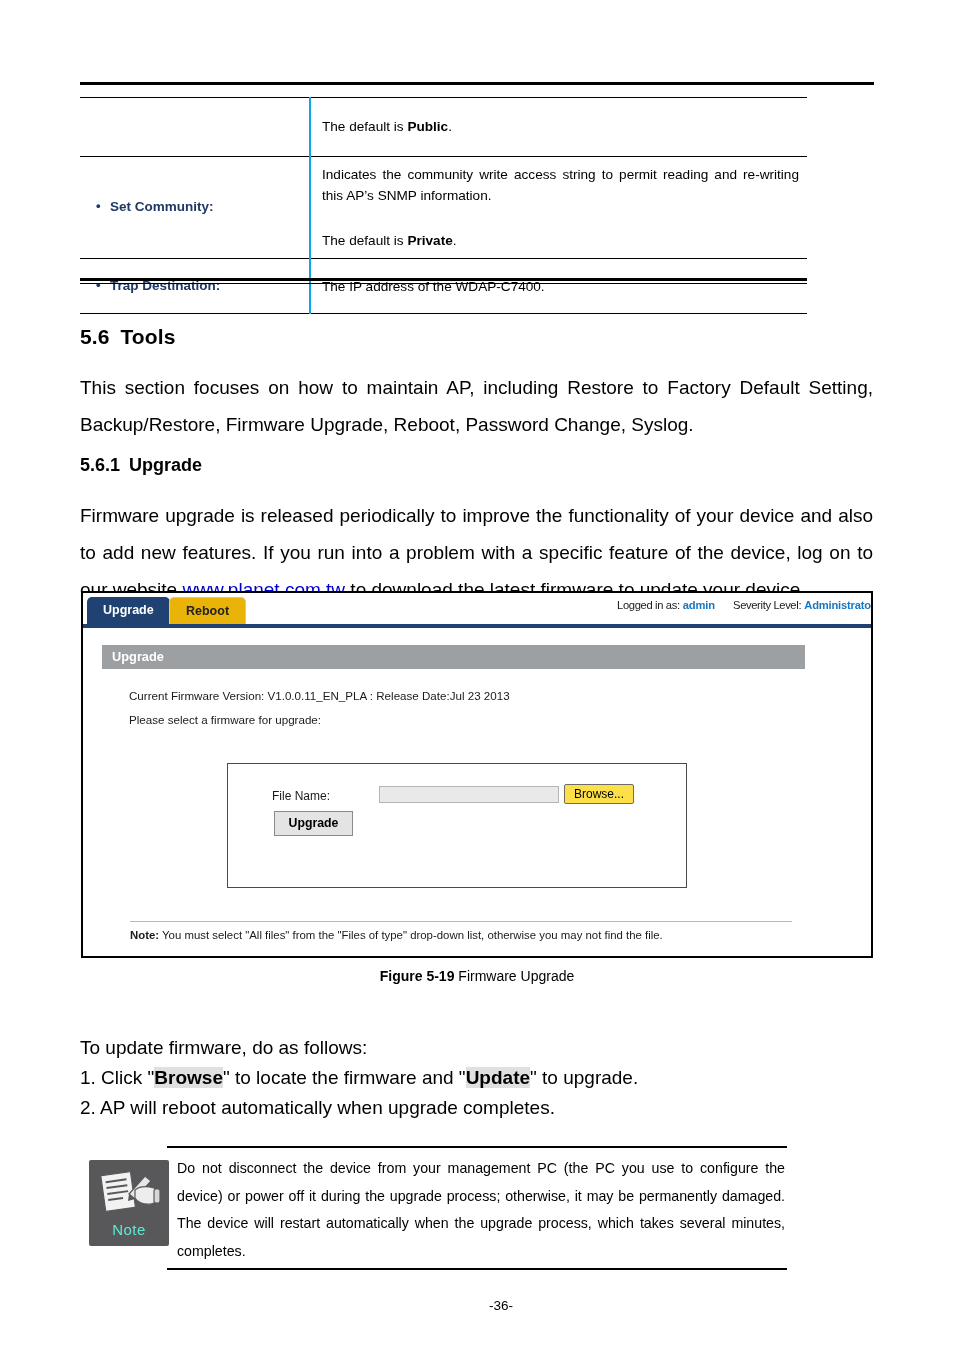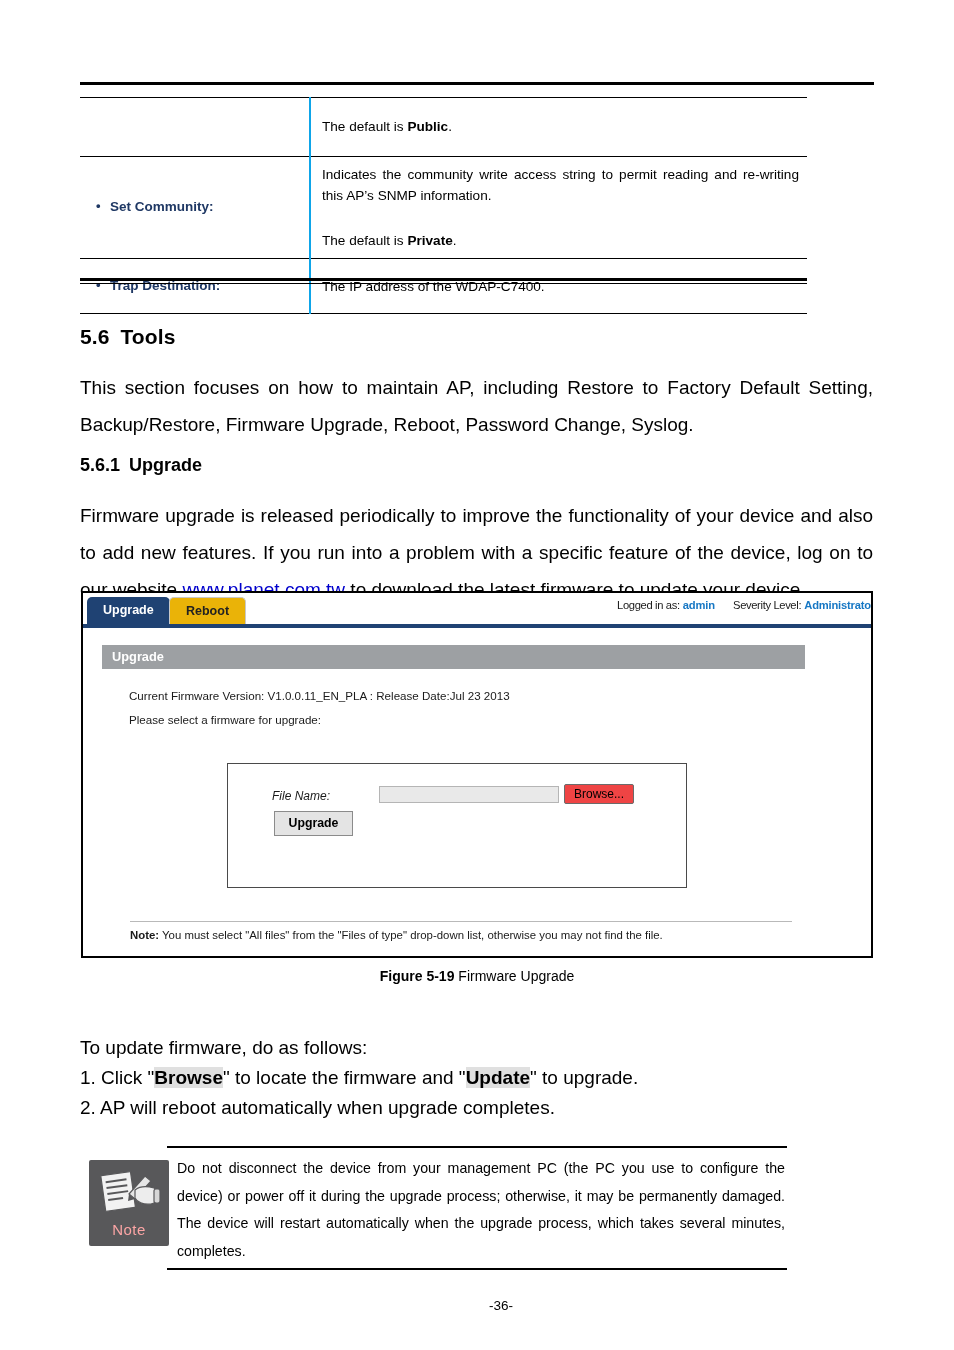"File Name:" .fld-label { font-style: italic -> none }
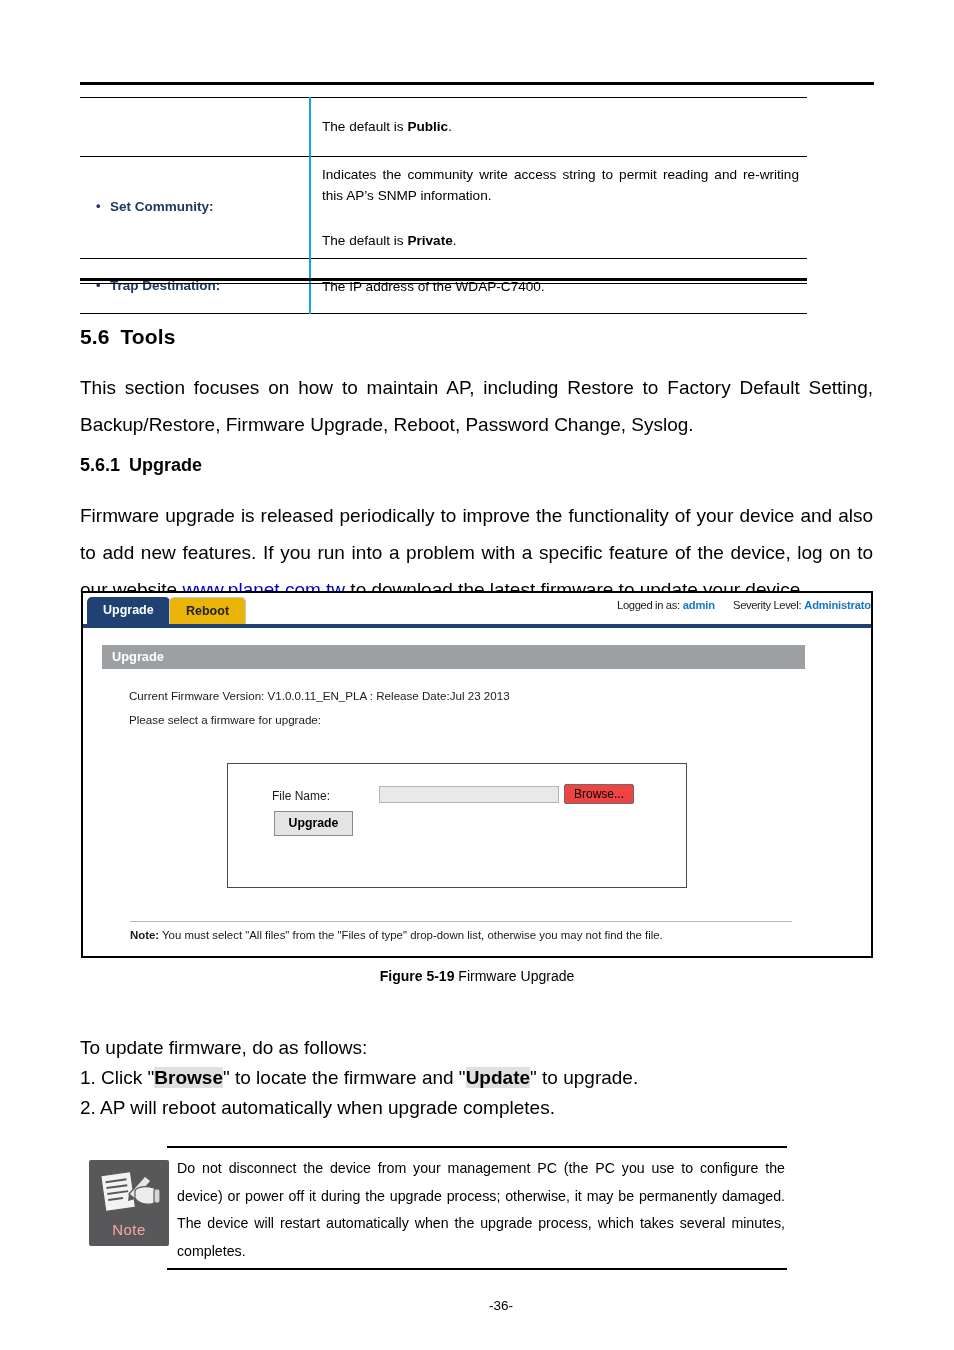"Browse..." .browse-btn { background: #ef4444 -> #fde047 }
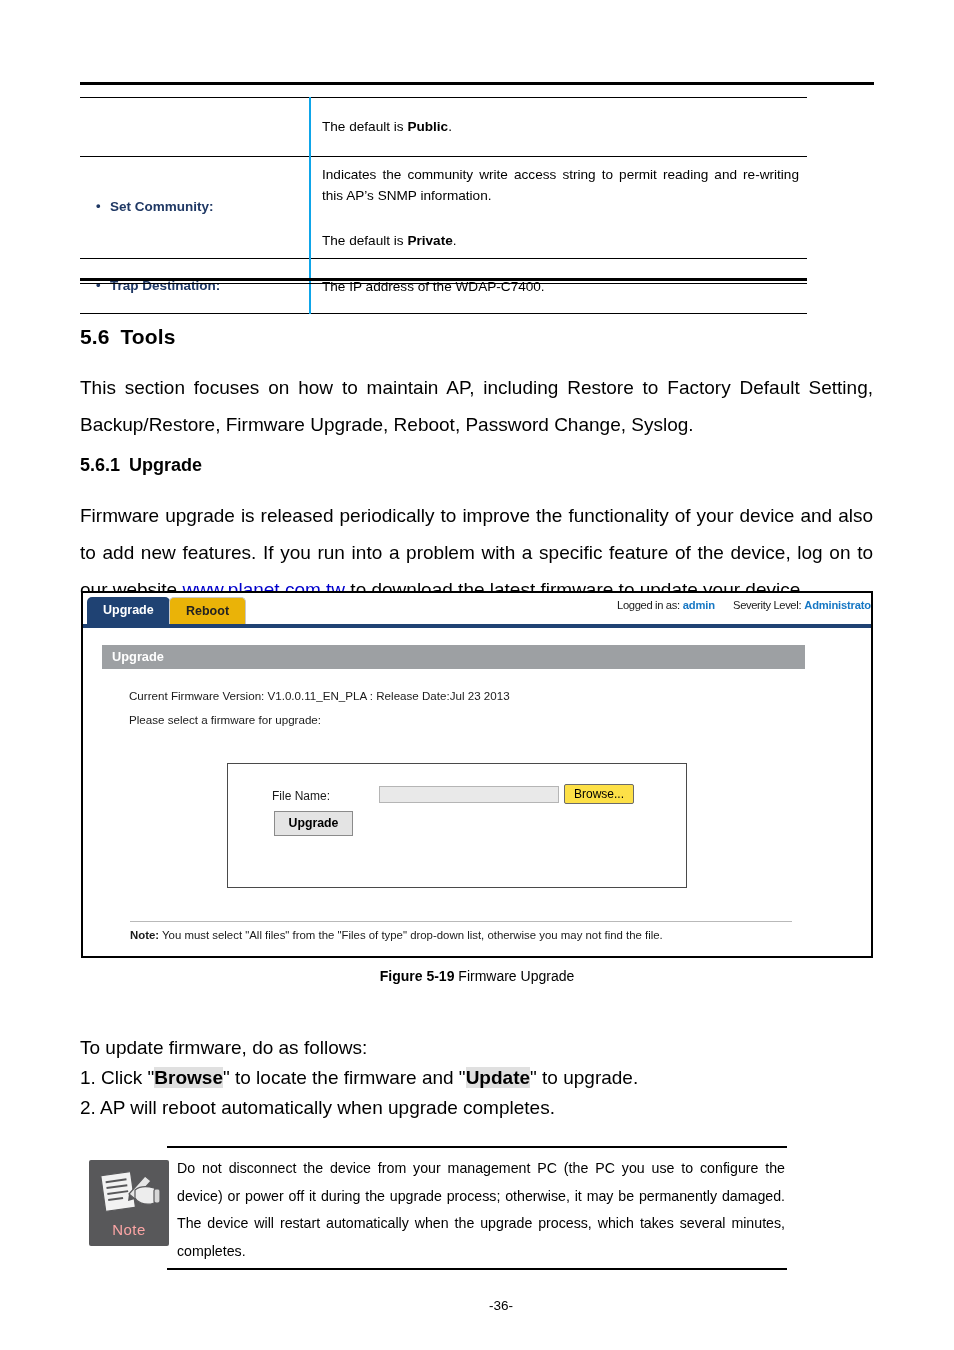"Note" .note-icon .cap { color: #fca5a5 -> #5eead4 }
